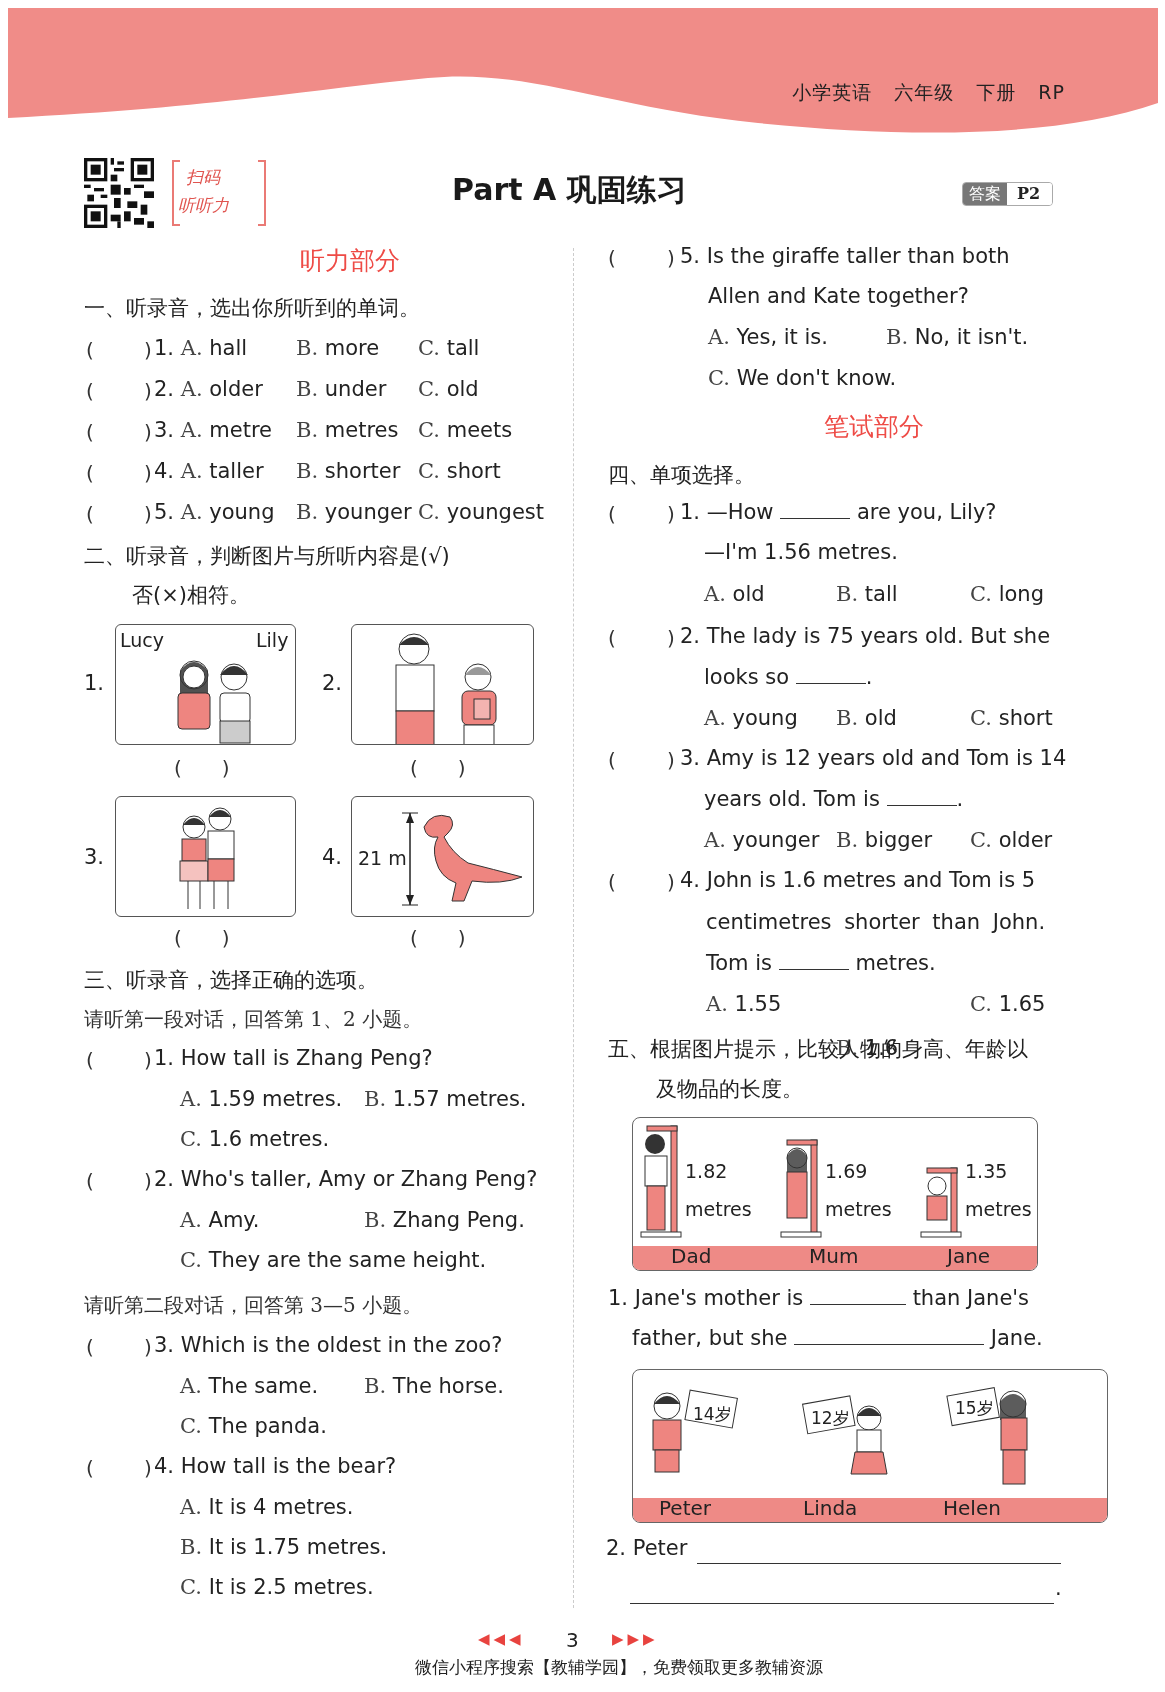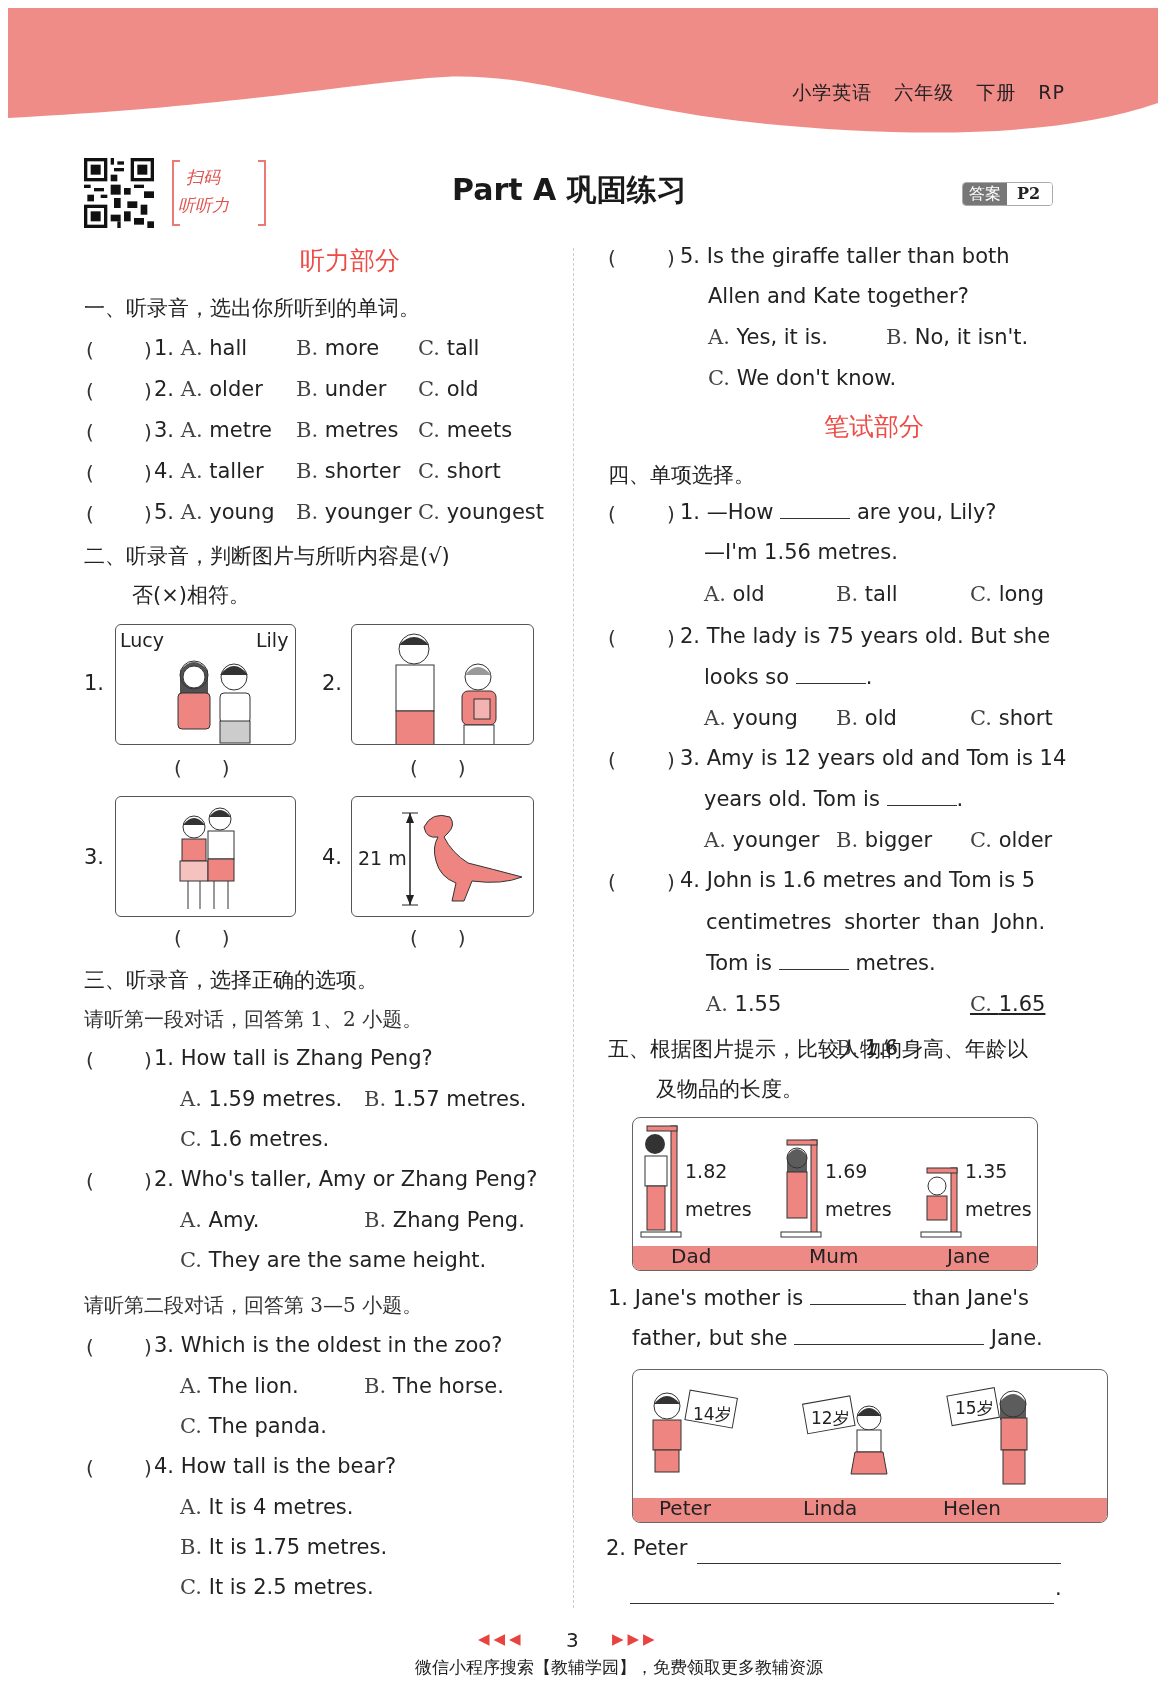"C. 1.65" div.line { text-decoration: underline -> none }
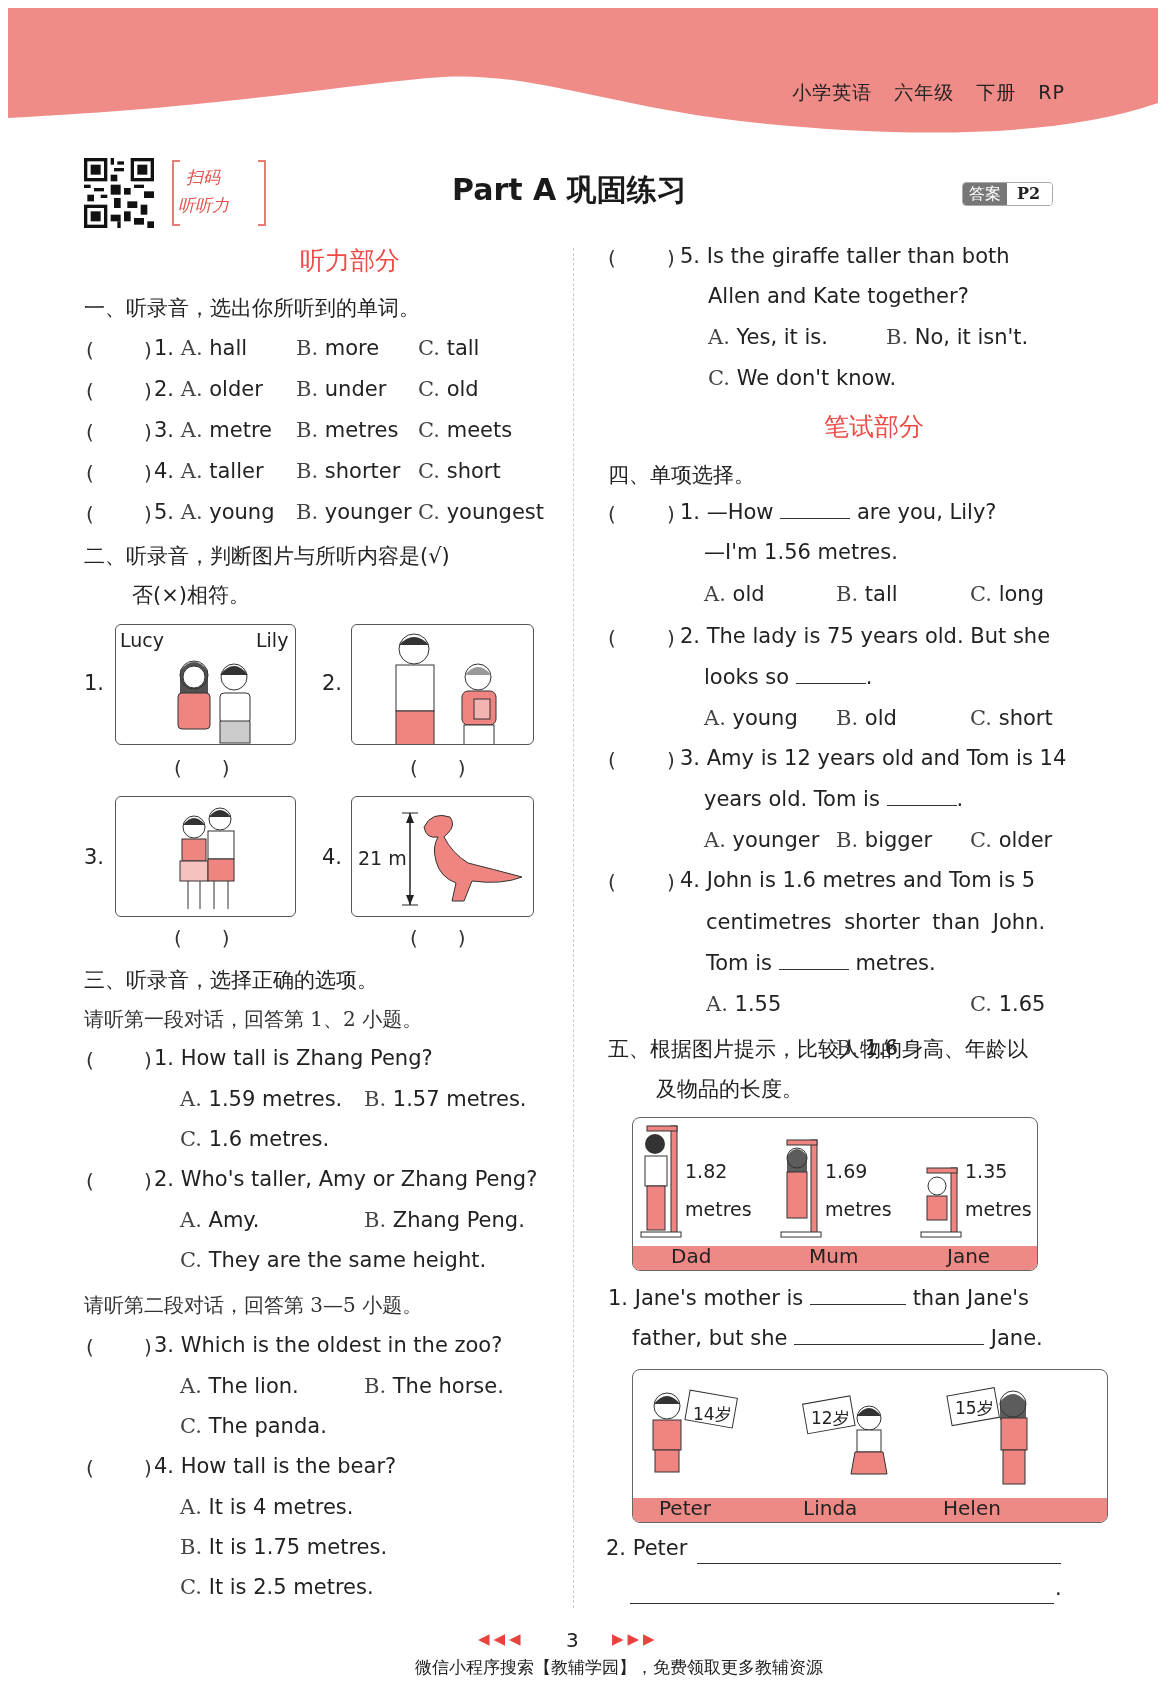"The lion." span { text: lion -> same }
